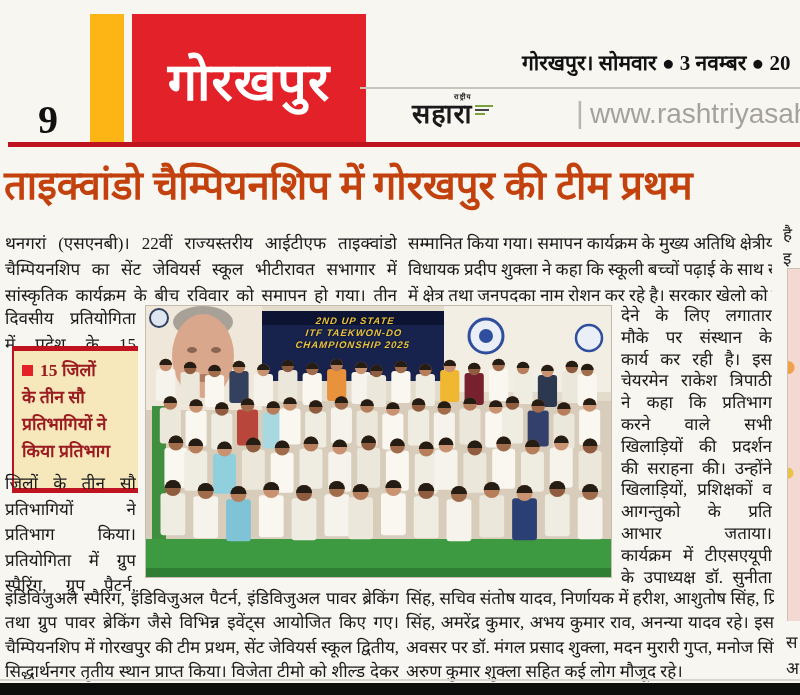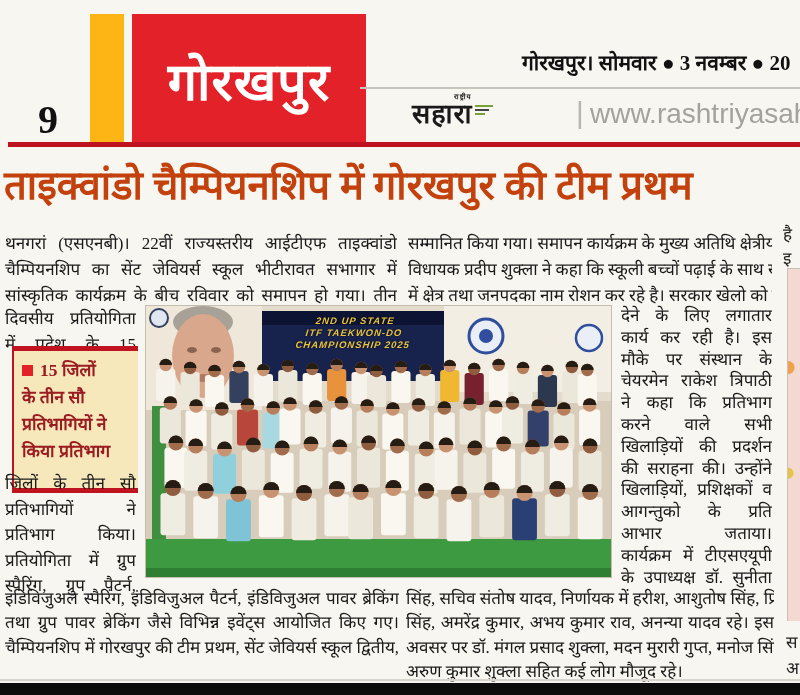"कार्य कर रही है। इस" div.tl { order: before "मौके पर संस्थान के" -> after "मौके पर संस्थान के" }
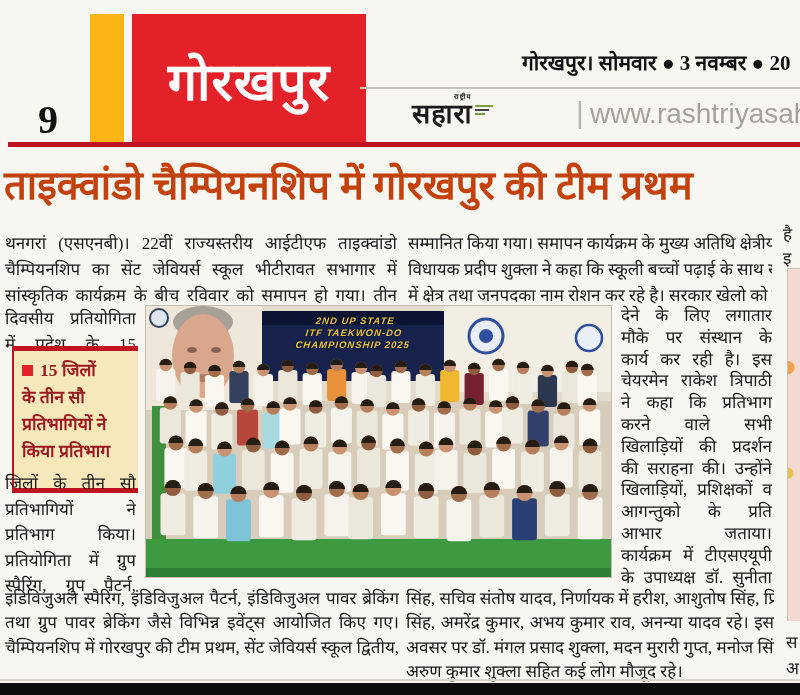"सिद्धार्थनगर तृतीय स्थान प्राप्त किया।" div.tl { html: none -> <div>सिद्धार्थनगर तृतीय स्थान प्राप्त किया। विजेता टीमो को शील्ड देकर</div> }
